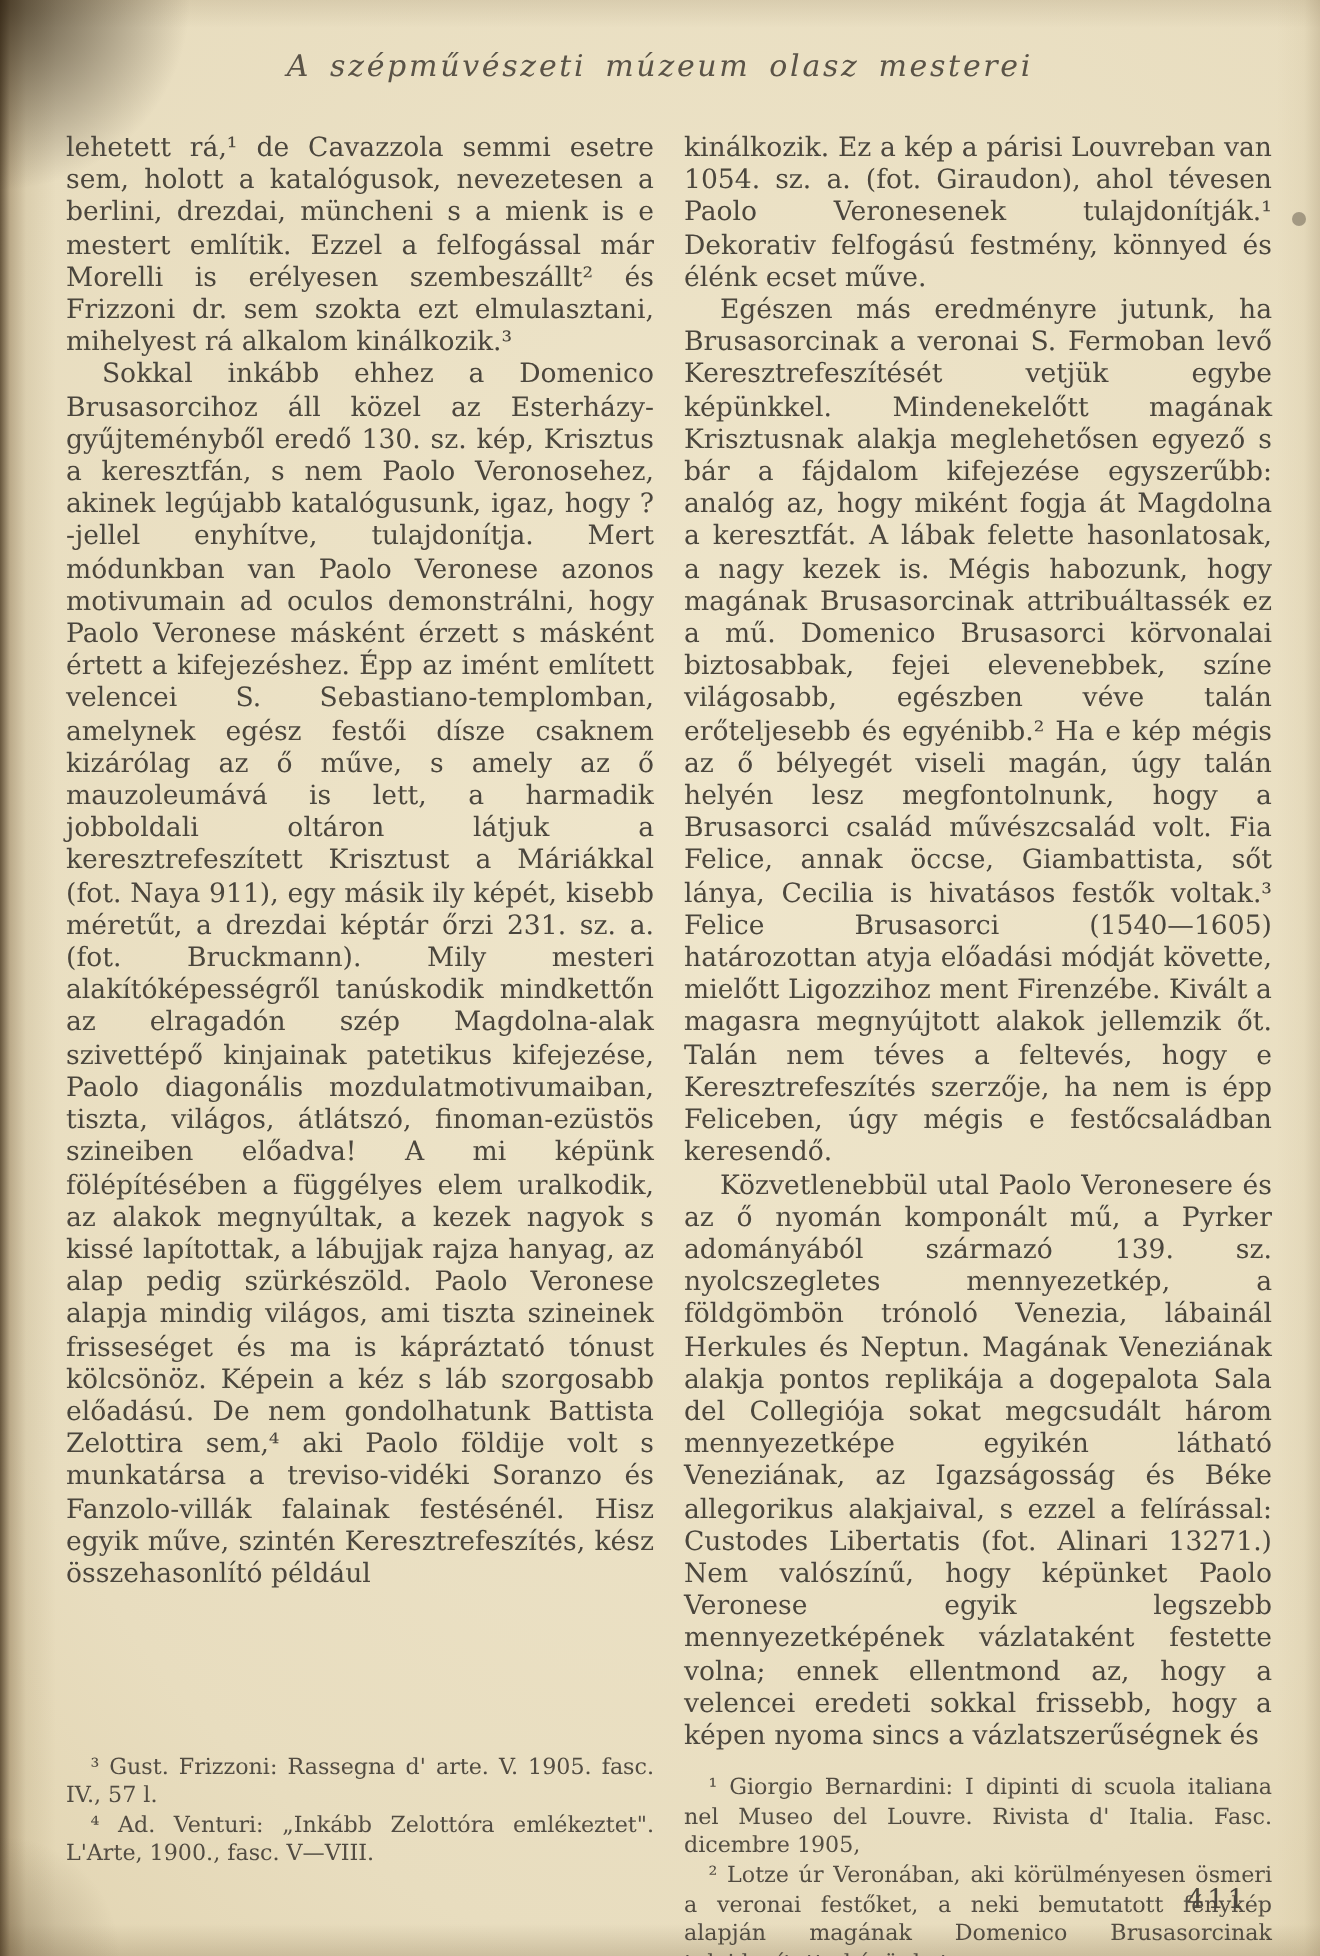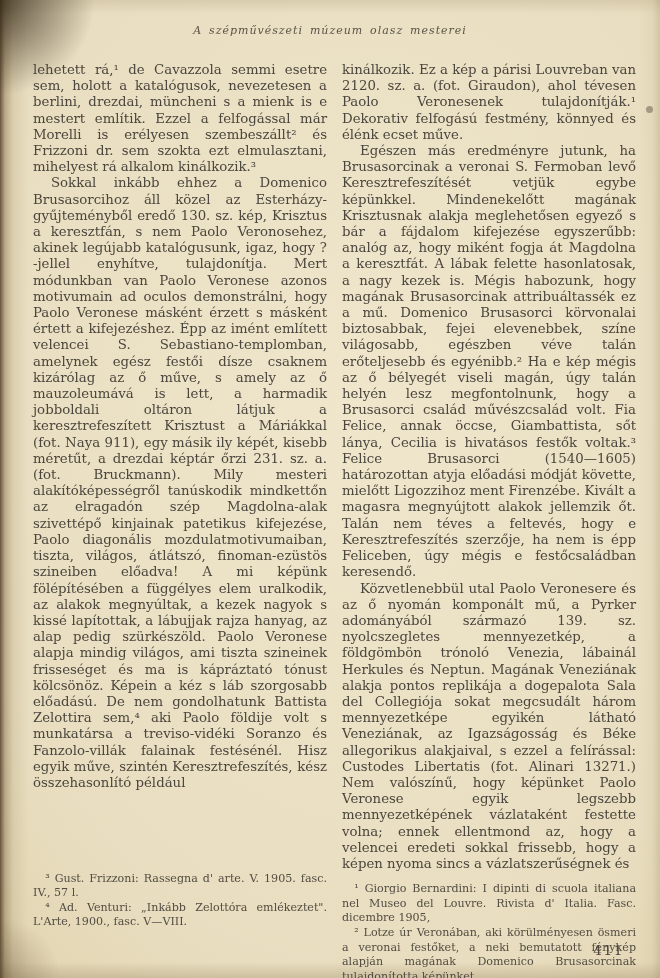"A szépművészeti múzeum olasz mesterei" .running-header { font-size: 11px -> 15px }
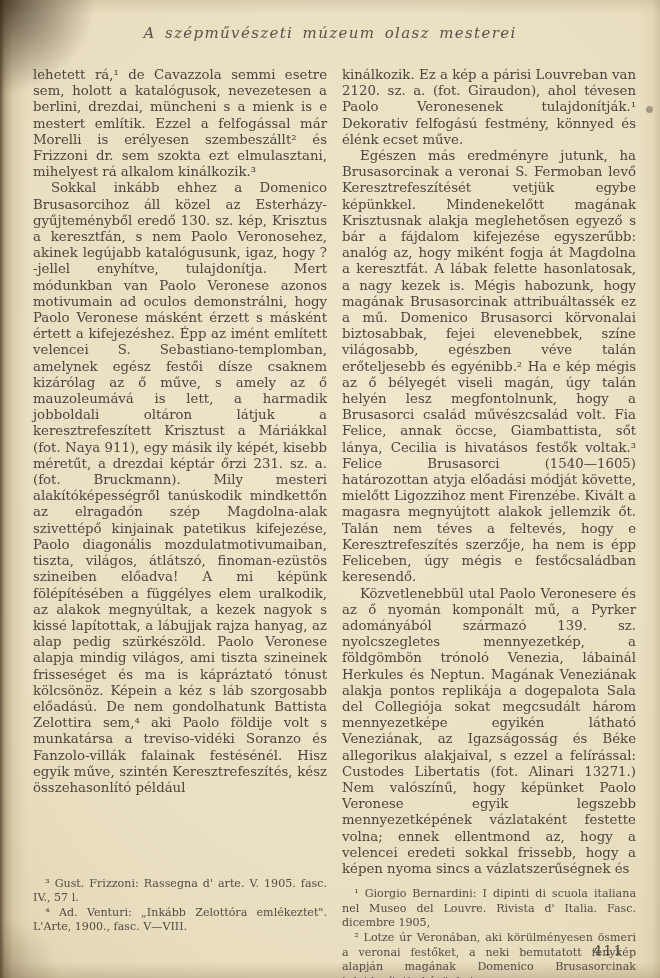"kinálkozik. Ez a kép a" p.body { text: 2120 -> 1054 }
